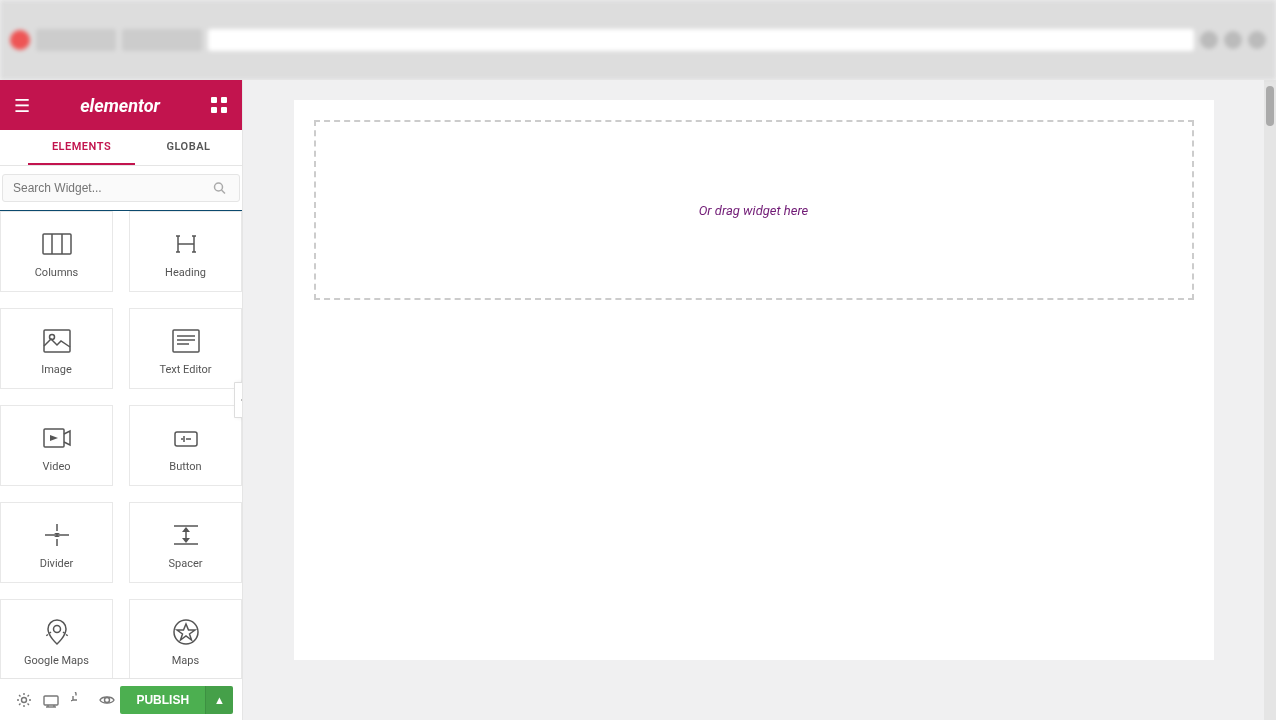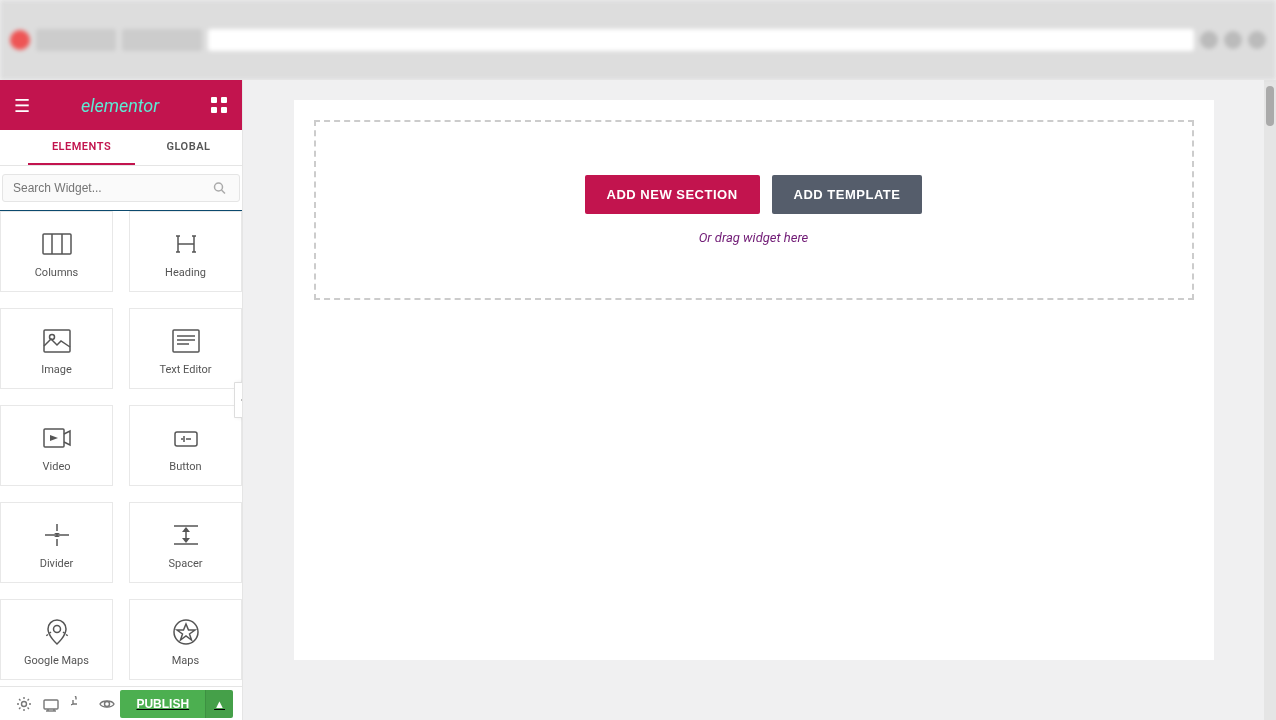"elementor" .elementor-logo { color: #5eead4 -> #ffffff; font-weight: 400 -> 700 }
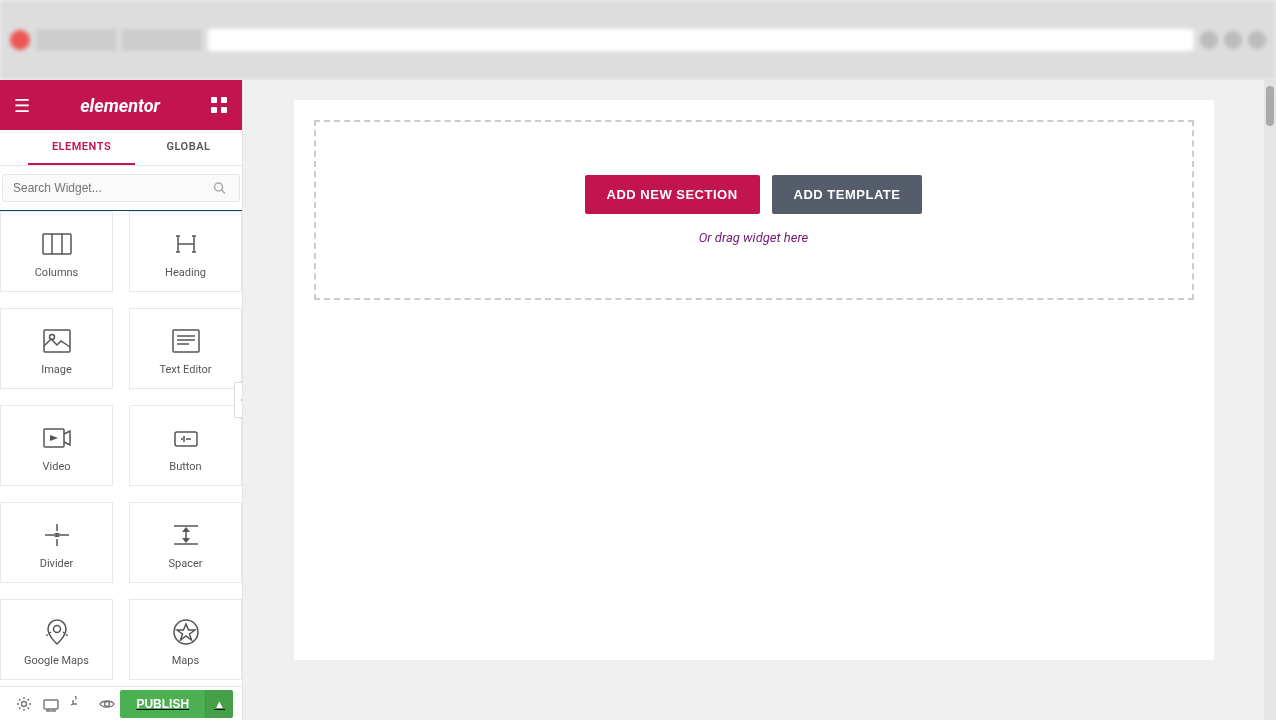"ADD NEW SECTION" div.drop-zone-buttons { html: <div> <button>ADD NEW SECTION</button> <button>ADD TEMPLATE</button> </div> -> none }
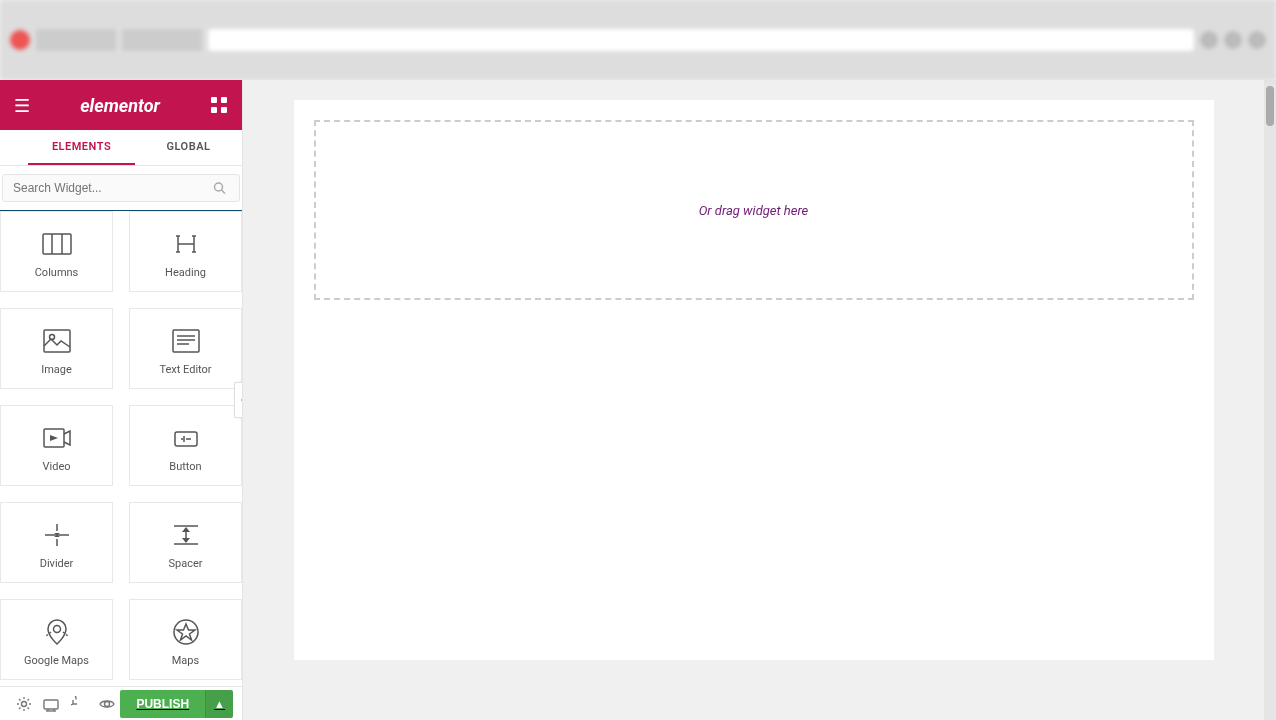"PUBLISH" .bottom-toolbar { height: 34px -> 42px; text-decoration: underline -> none }
